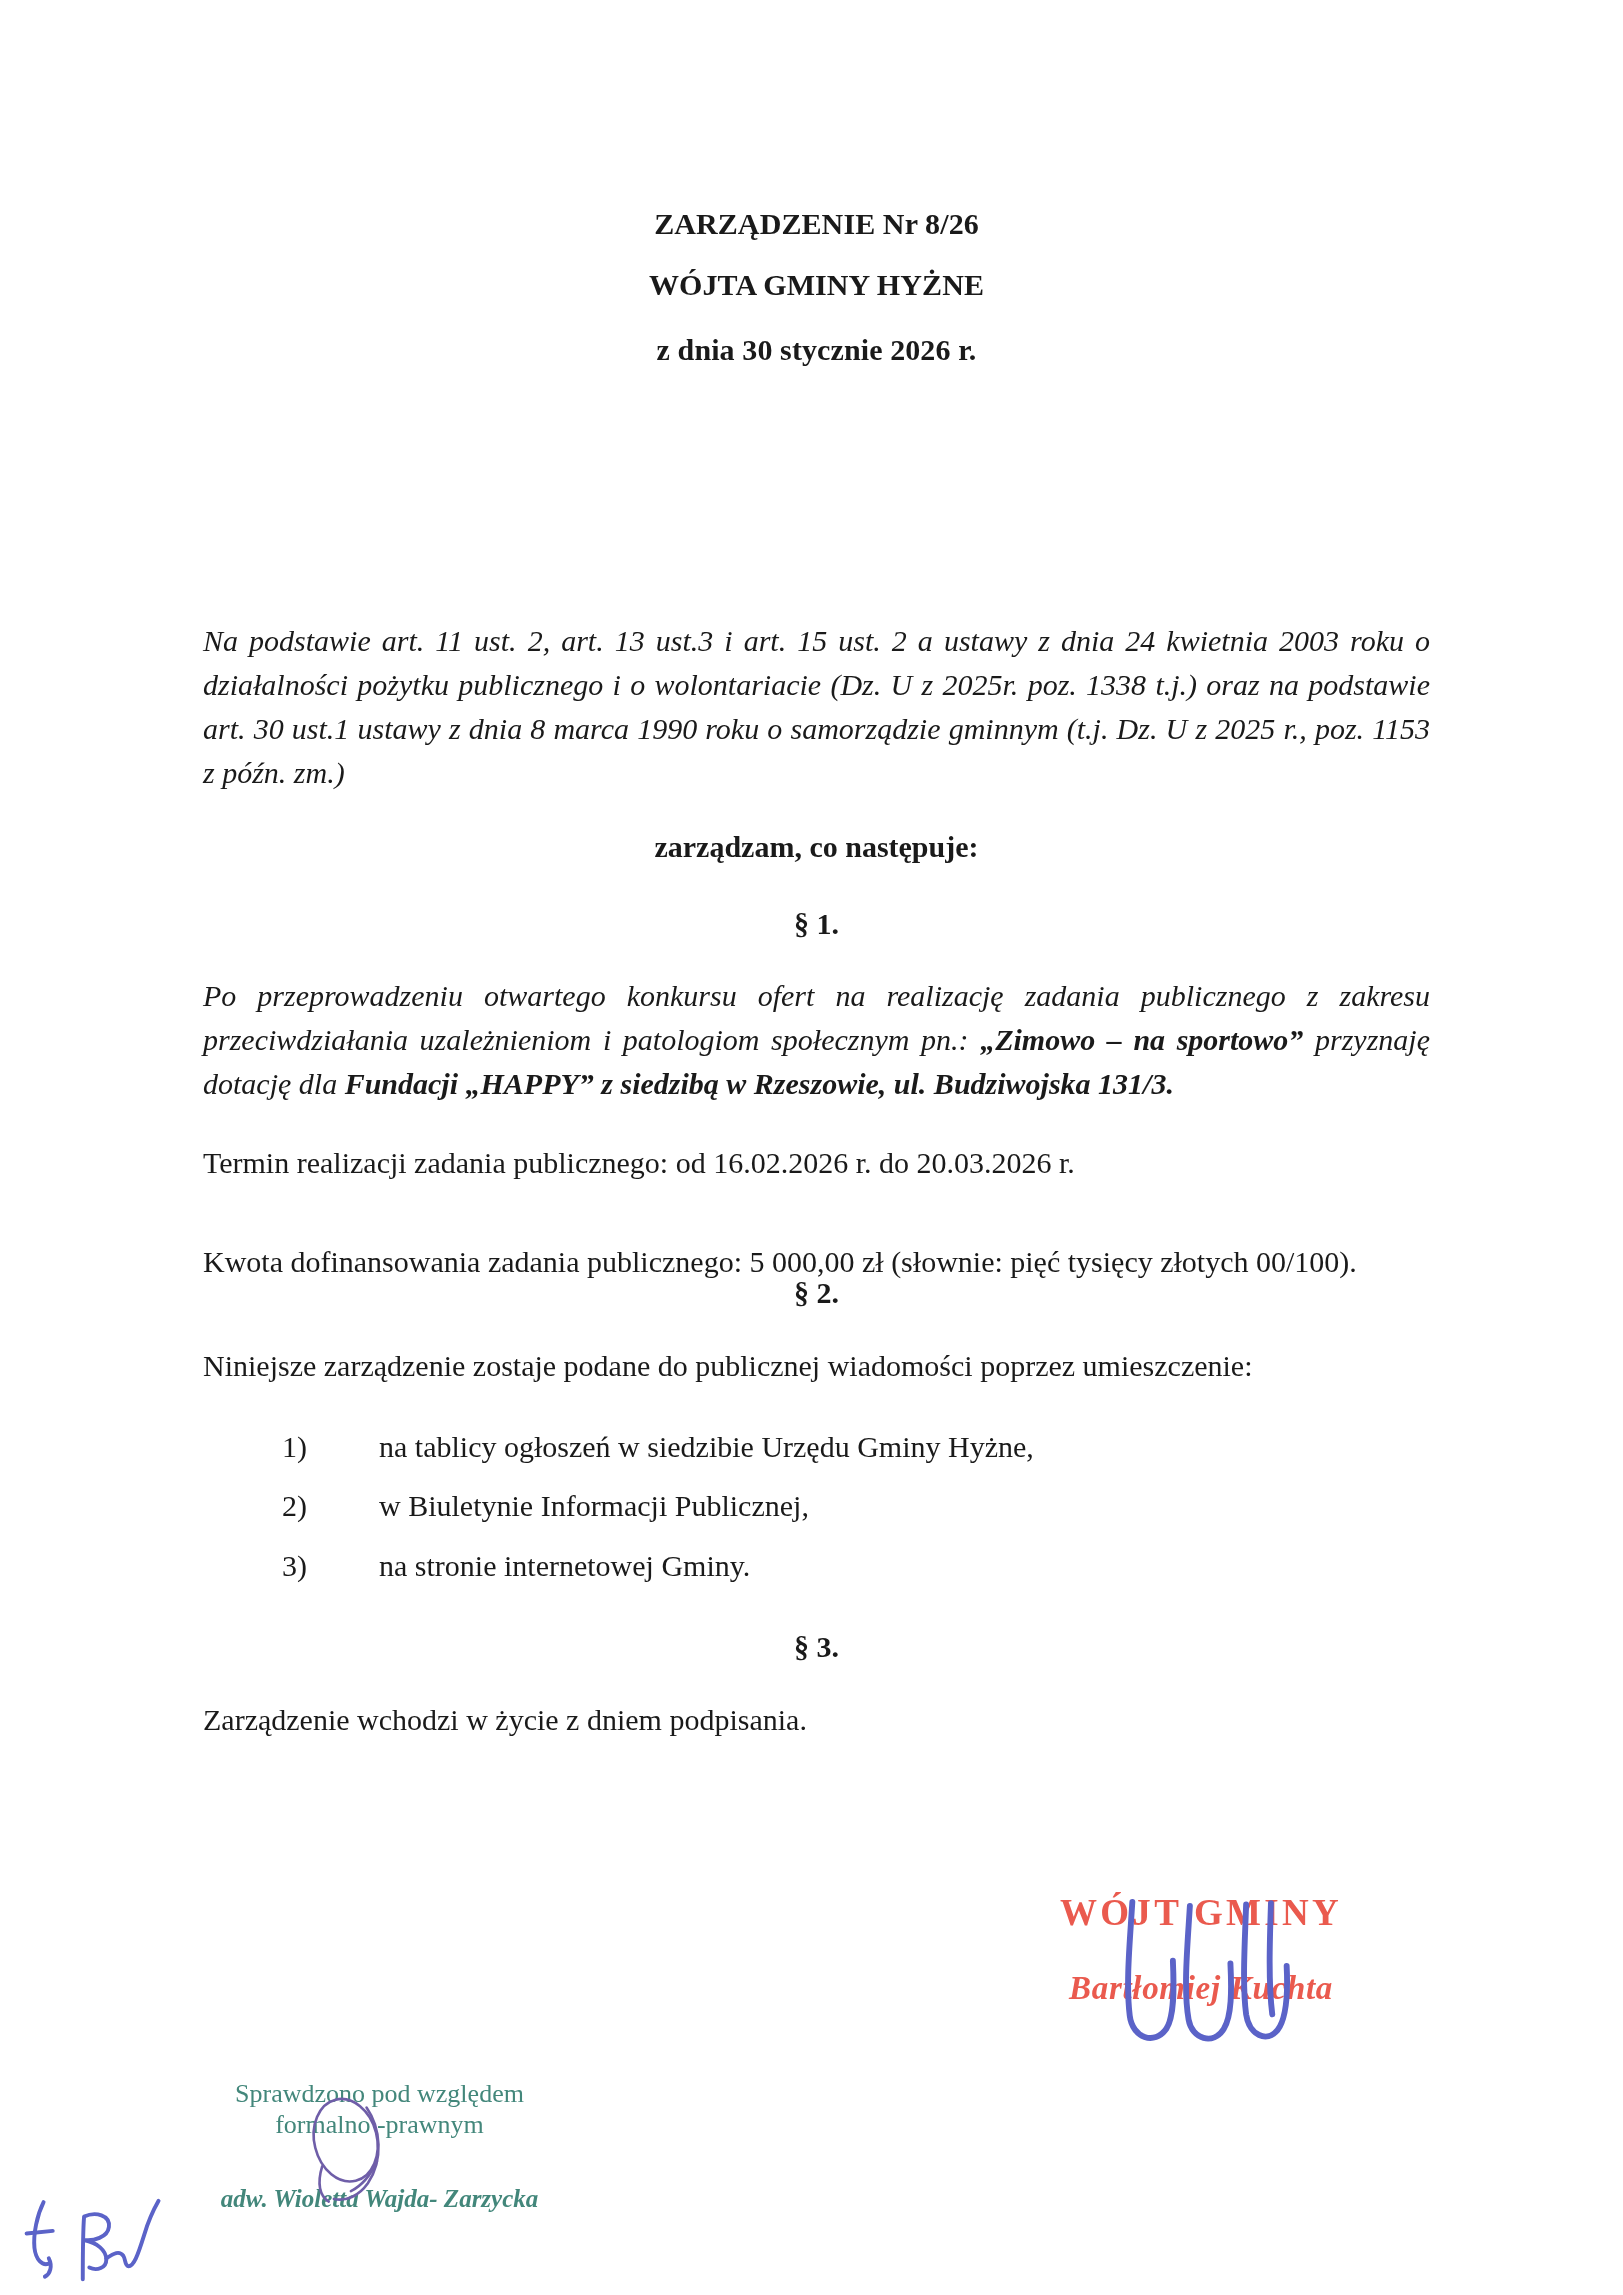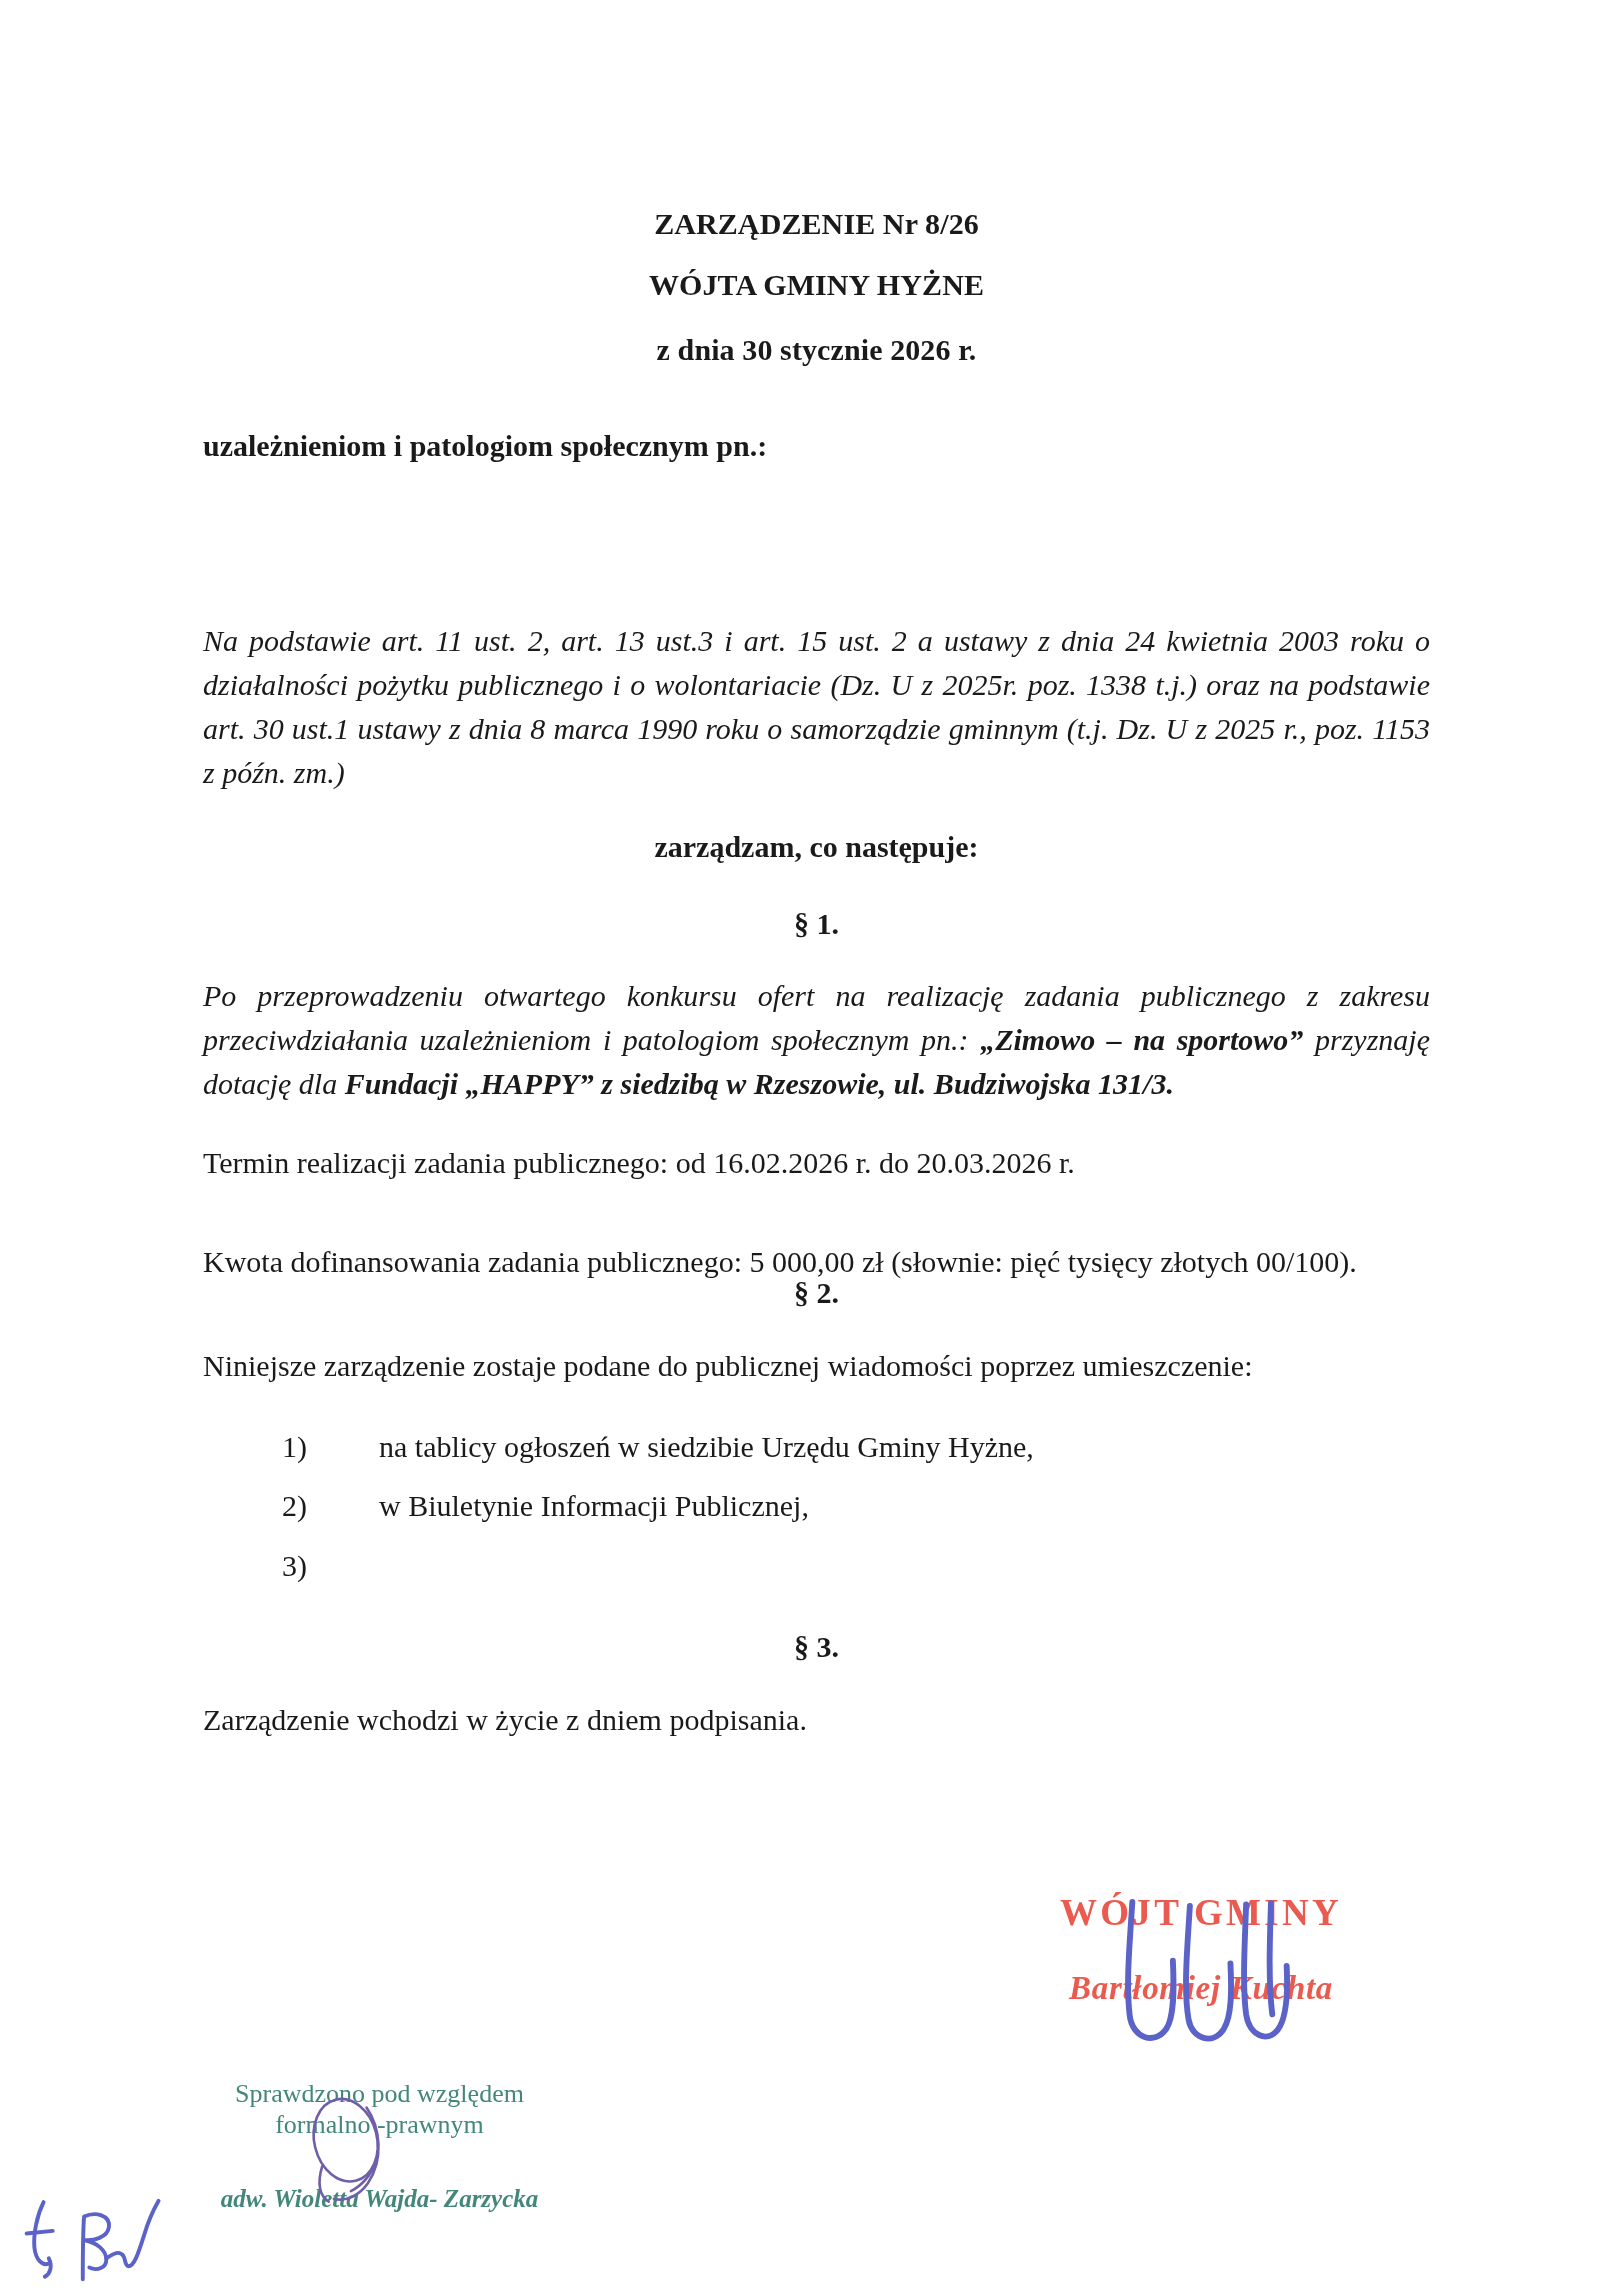"uzależnieniom i patologiom społecznym" span.lastline { html: <span>uzależnieniom i patologiom społecznym pn.:</span> -> none }
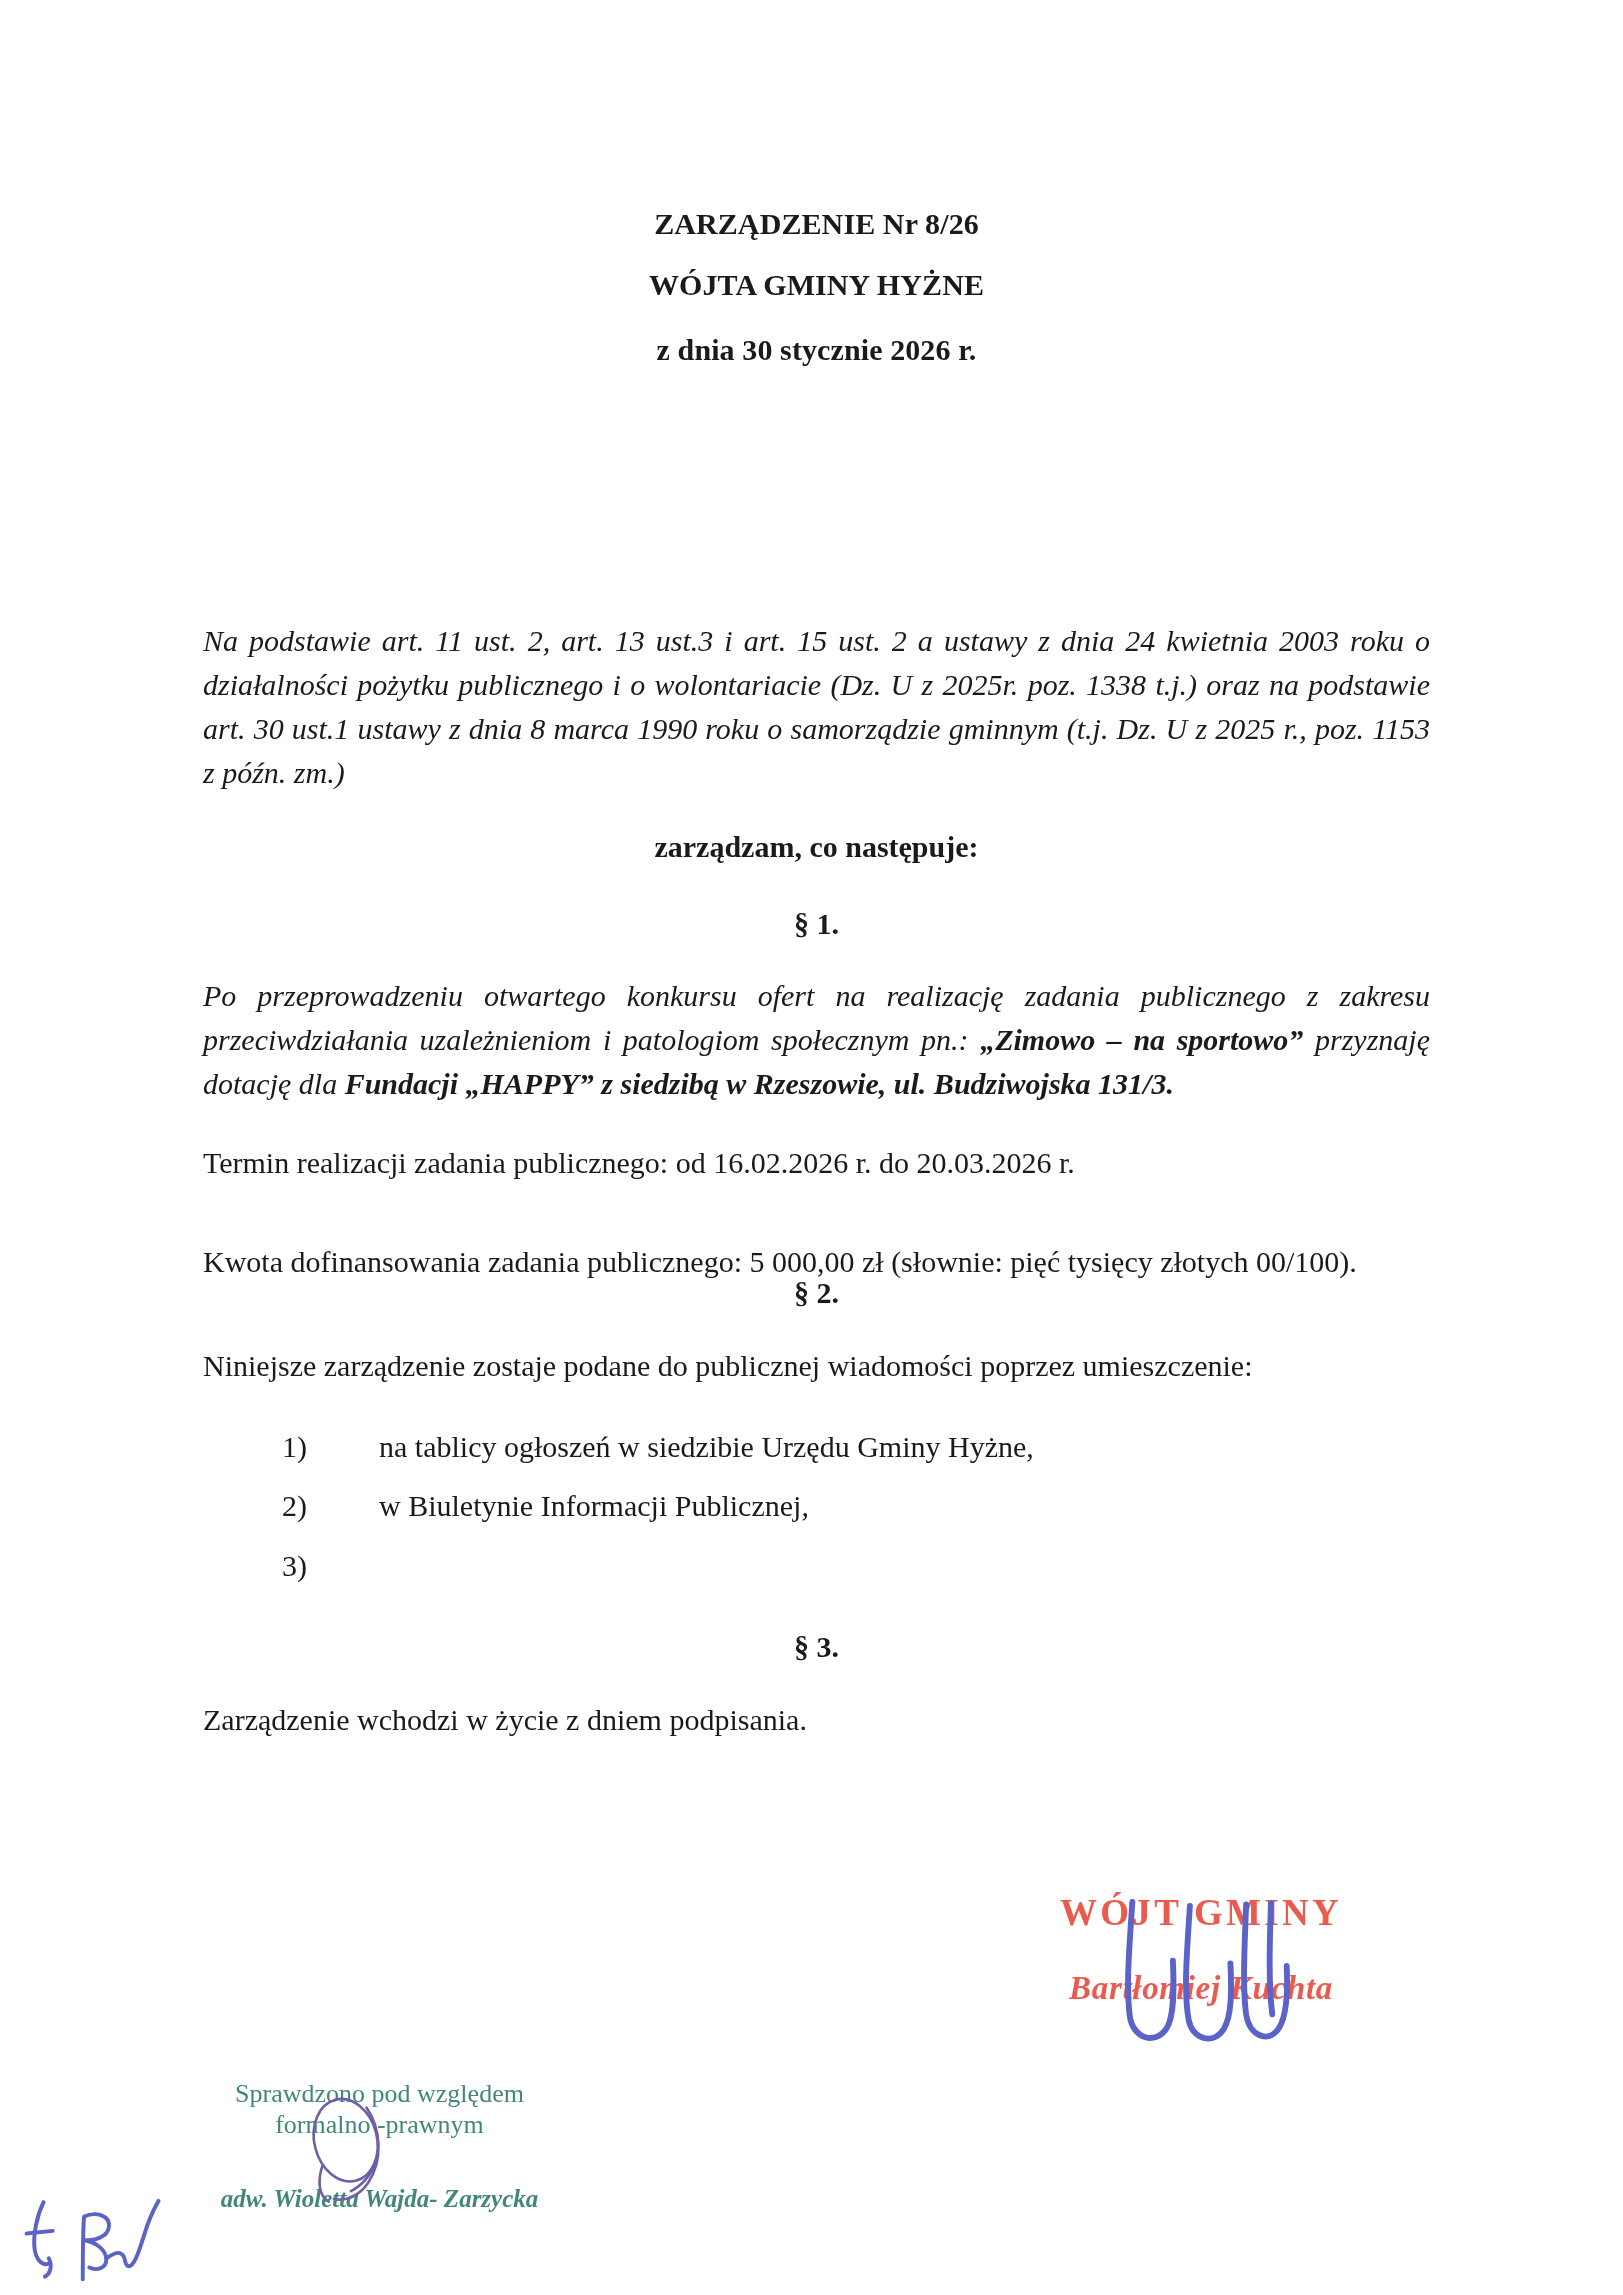"na stronie internetowej Gminy." span.itemtext { html: none -> <span>na stronie internetowej Gminy.</span> }
